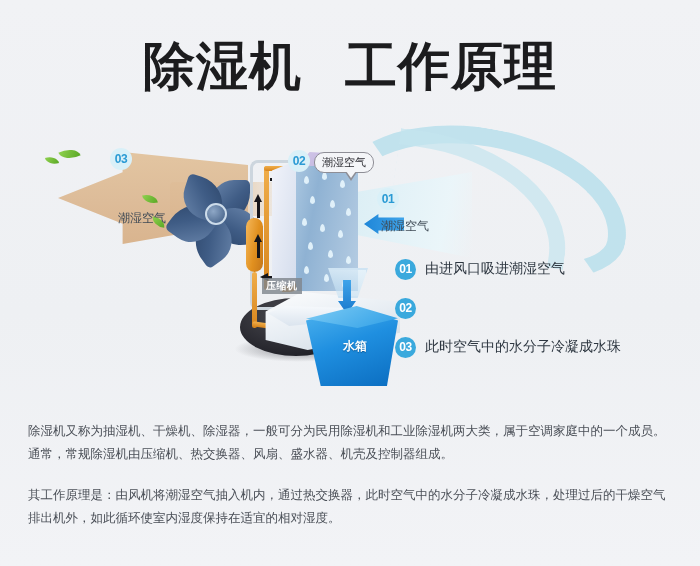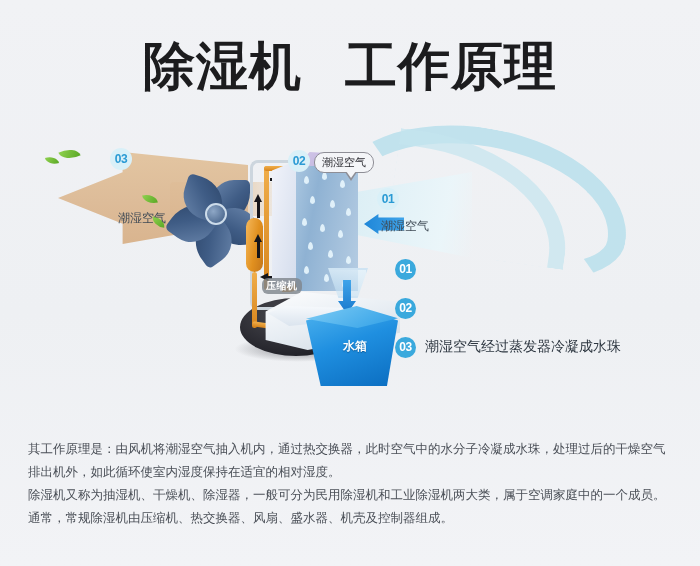"由进风口吸进潮湿空气" div.legend-text { html: none -> <div>由进风口吸进潮湿空气</div> }
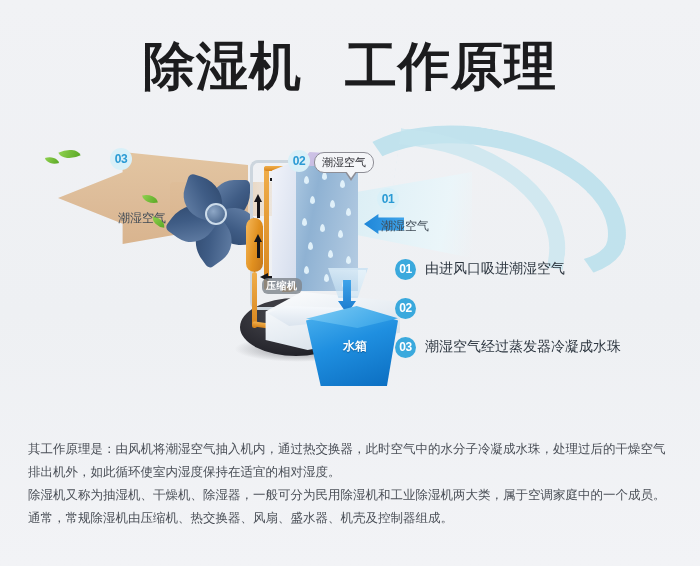"压缩机" .comp-badge { border-radius: 6px -> 0 }
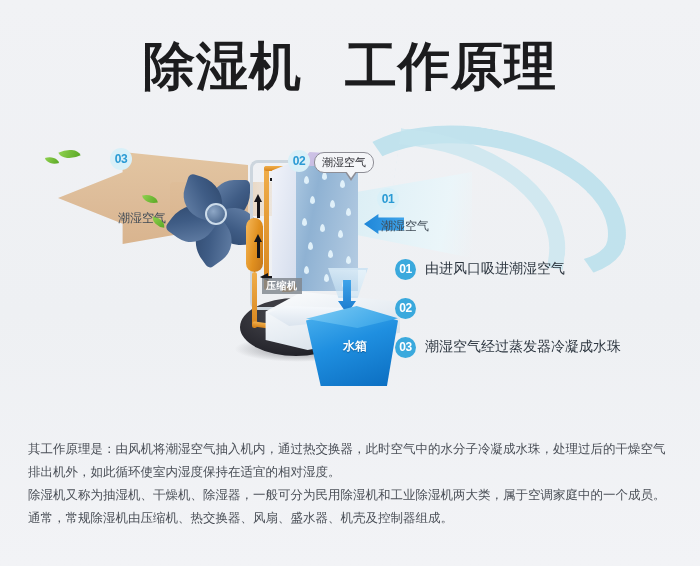"潮湿空气经过蒸发器冷凝成水珠" div.legend-text { text: 潮湿空气经过蒸发器 -> 此时空气中的水分子 }
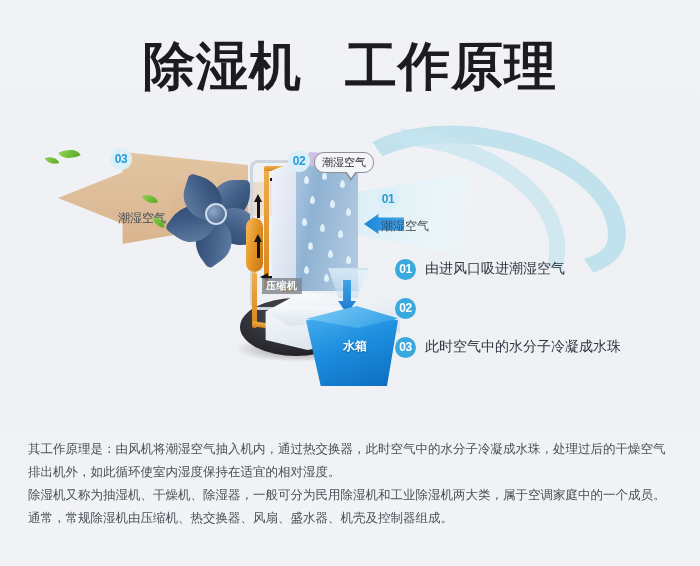"其工作原理是：由风机将潮湿空气抽入机内，通过热交换器，此时空气中的水分子冷凝成水" p.para { order: before "除湿机又称为抽湿机、干燥机、除湿器，一般可分为民用除湿机和工业除湿机两大类，属于" -> after "除湿机又称为抽湿机、干燥机、除湿器，一般可分为民用除湿机和工业除湿机两大类，属于" }
